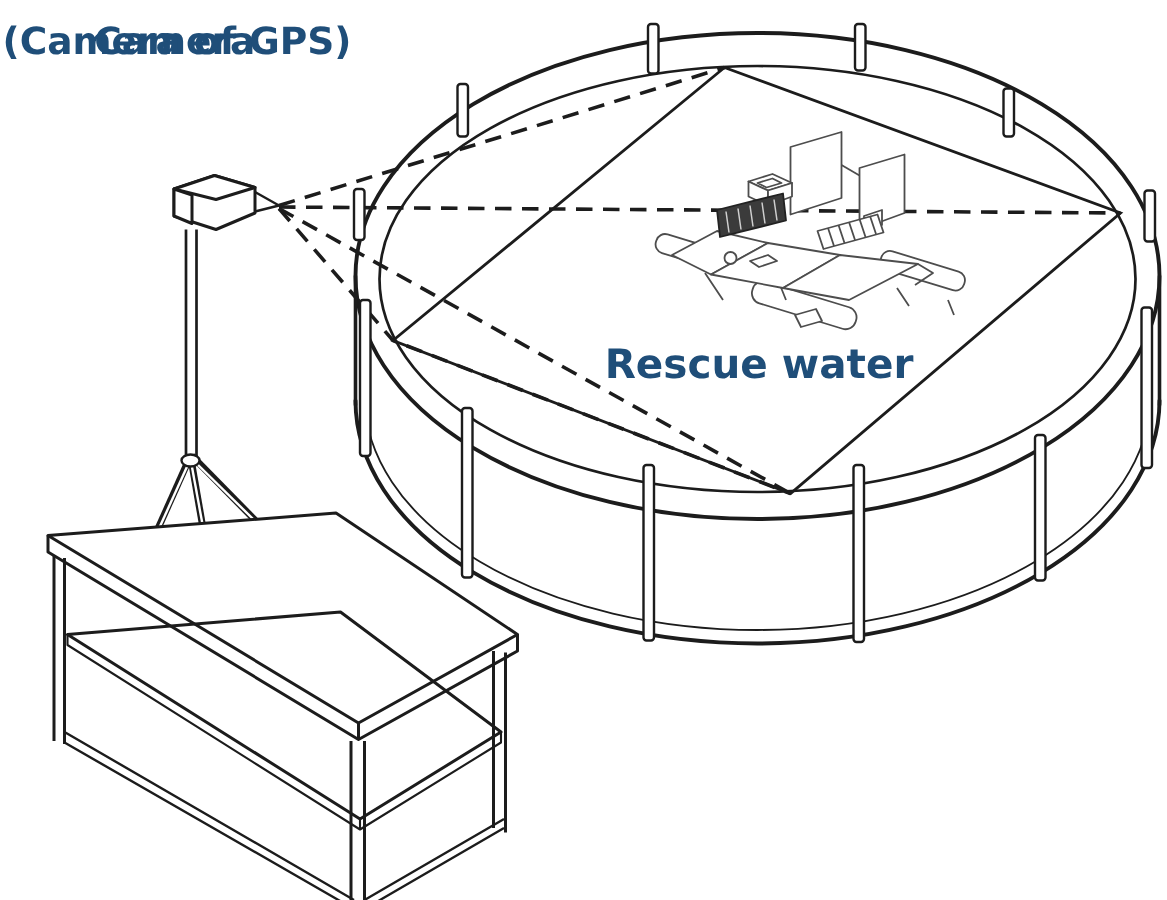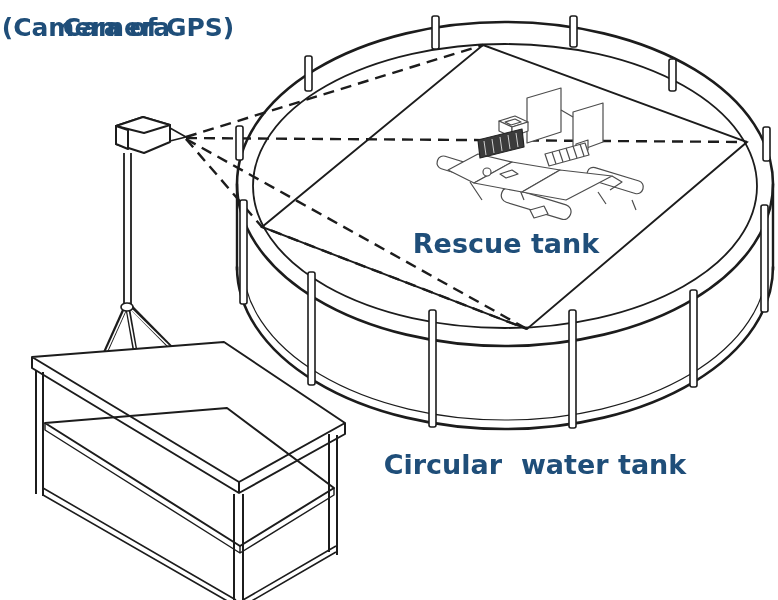"Rescue tank" div.diagram-label { text: tank -> water }
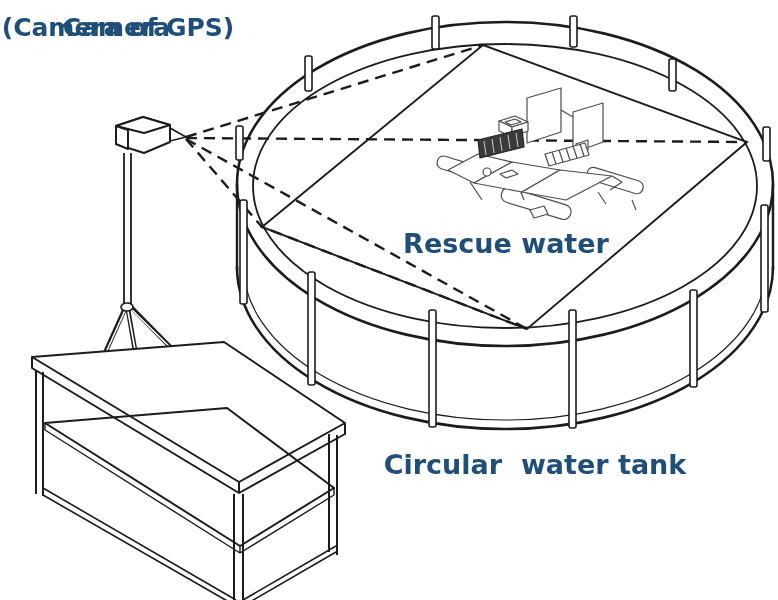"Circular water tank" div.diagram-label { html: <div>Circular water tank</div> -> none }
